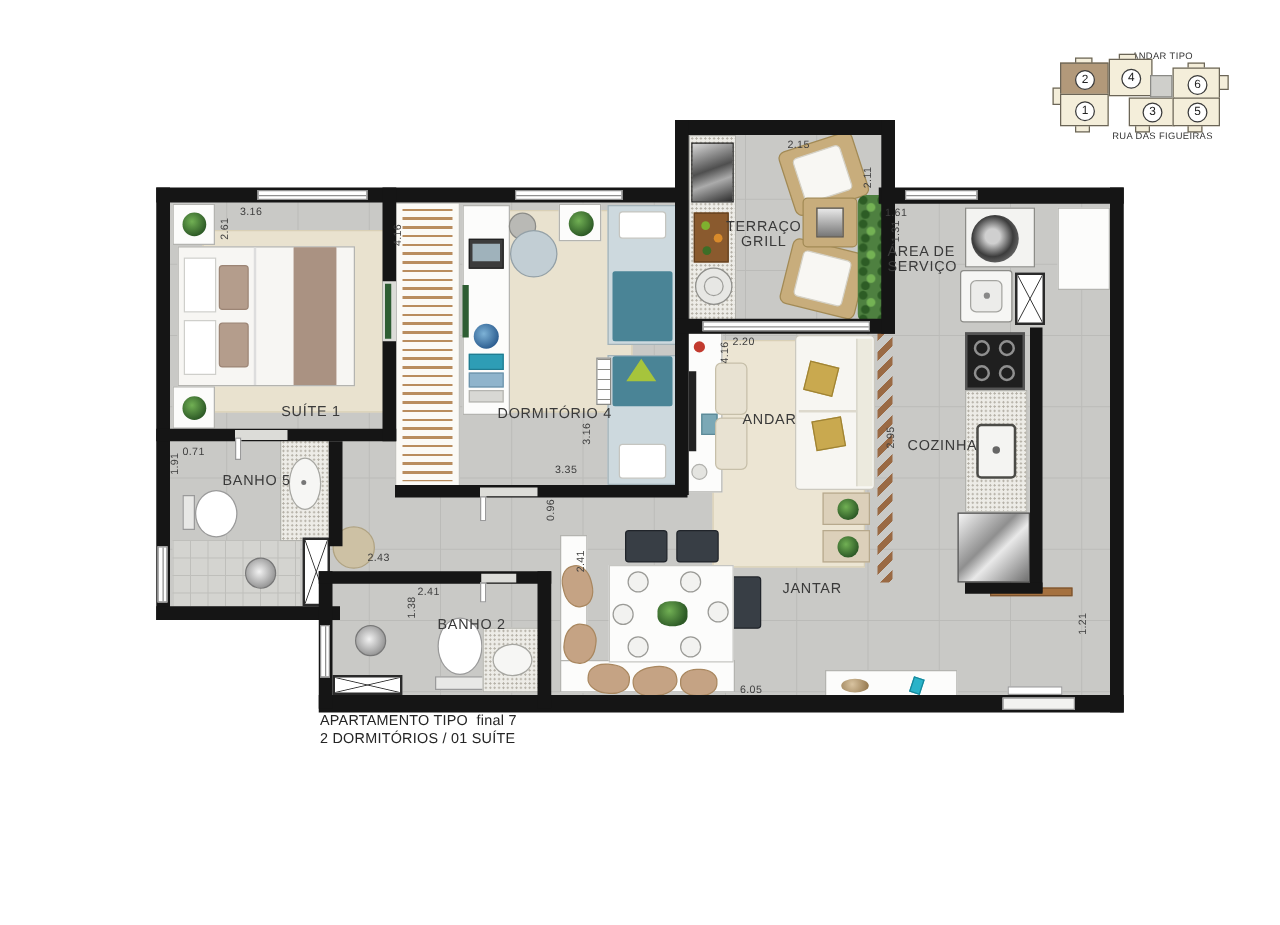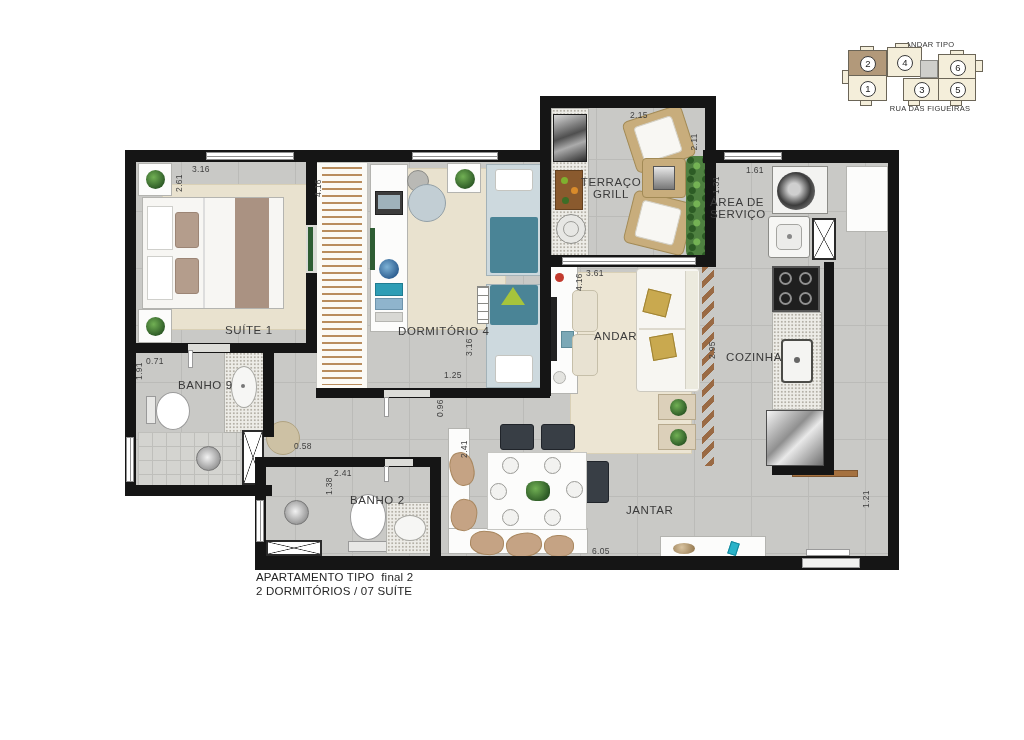"1.61" div.dim { left: 746px -> 708px }
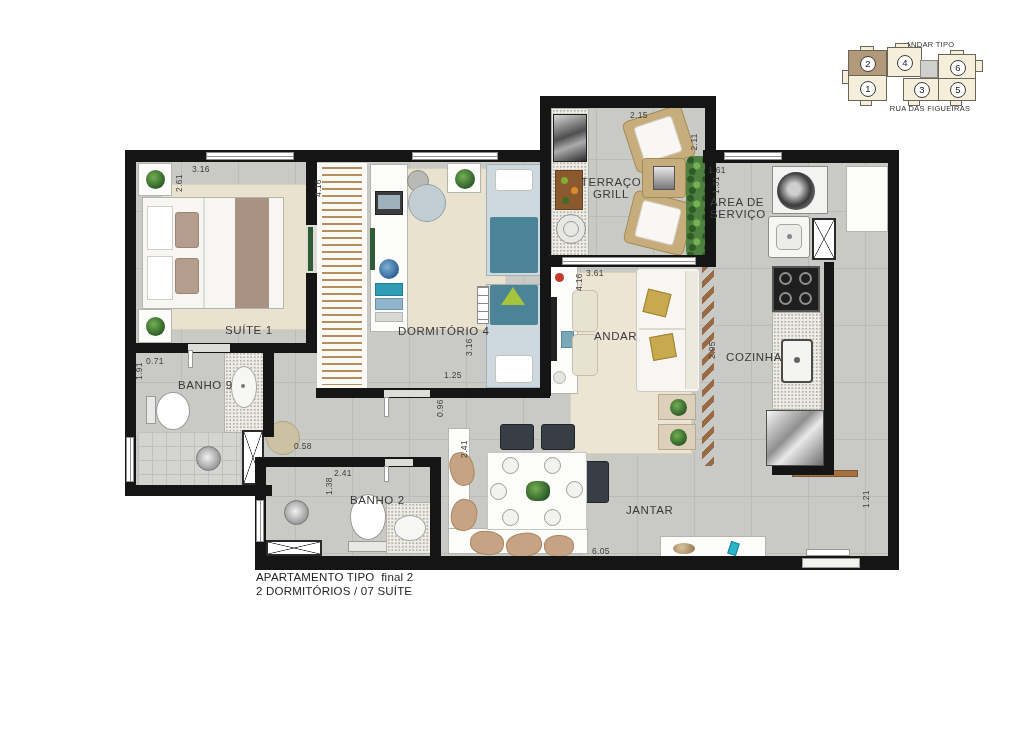"3.61" div.dim { text: 3.61 -> 2.20 }
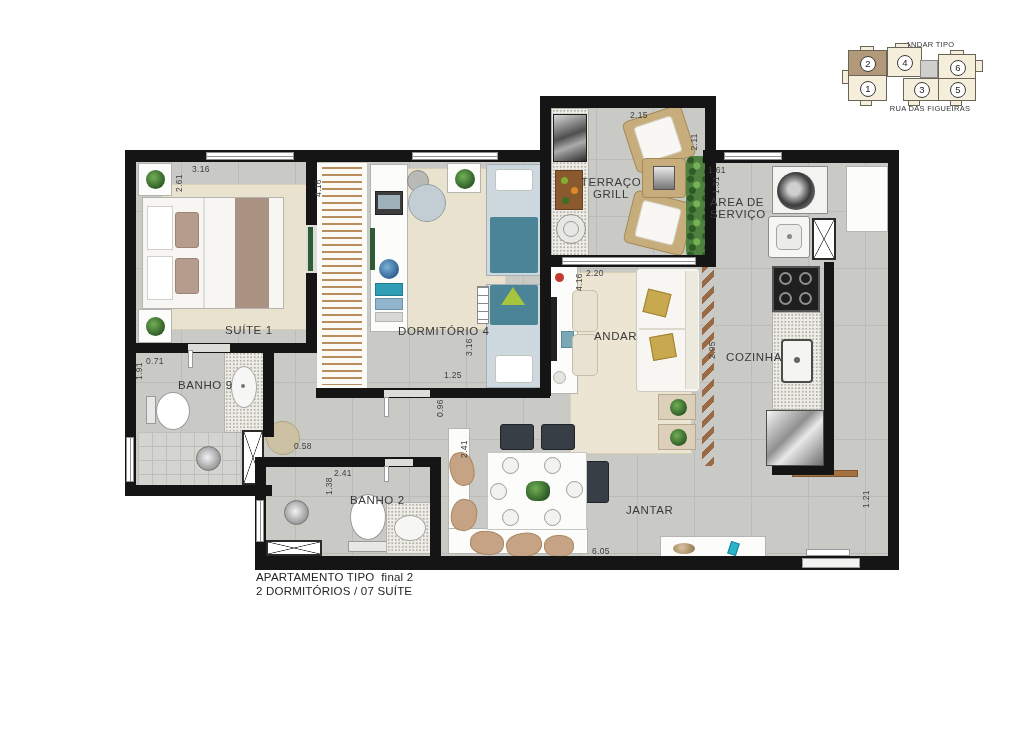"1.25" div.dim { text: 1.25 -> 3.35 }
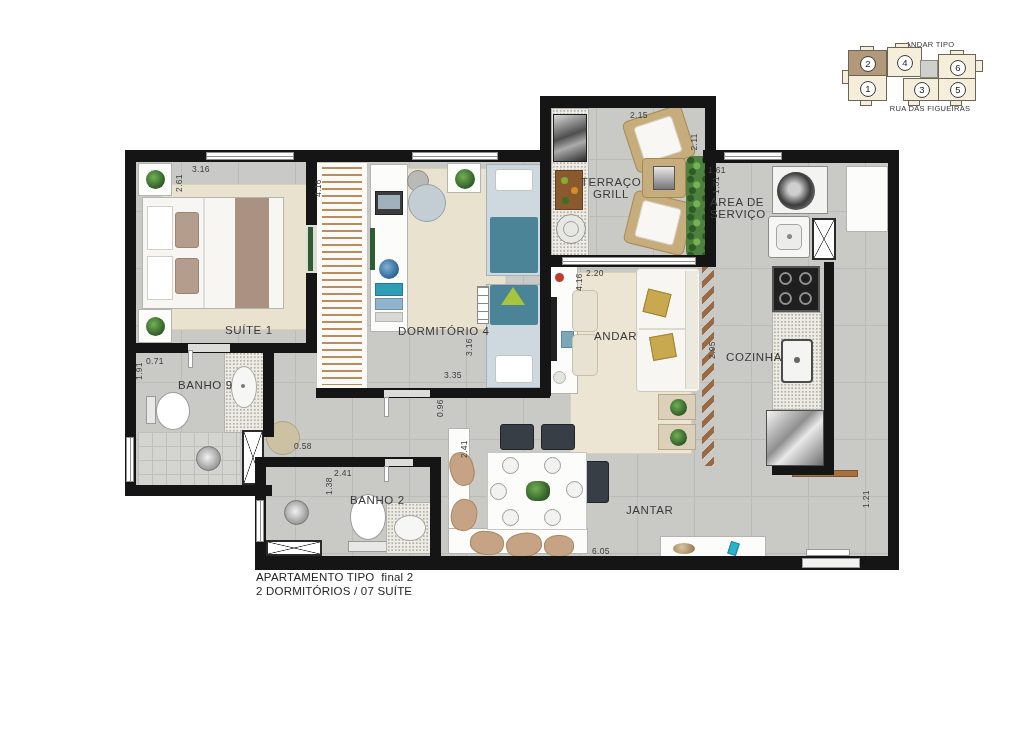"BANHO 9" div.room-label { text: 9 -> 5 }
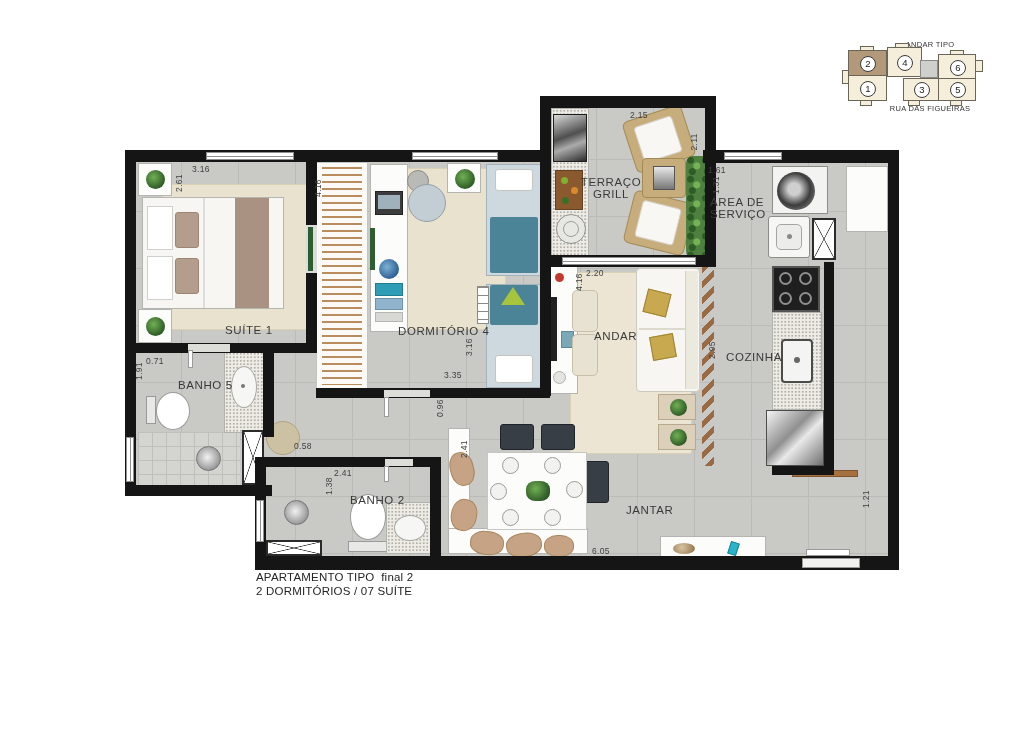"0.58" div.dim { text: 0.58 -> 2.43 }
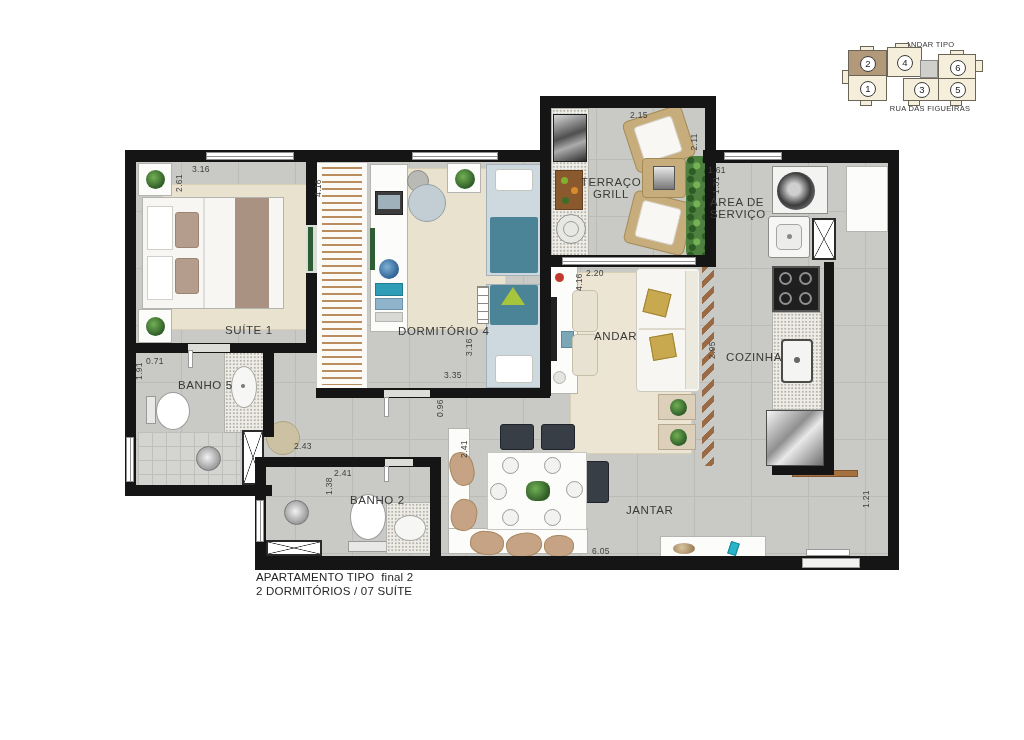"JANTAR" div.room-label { top: 504px -> 465px }
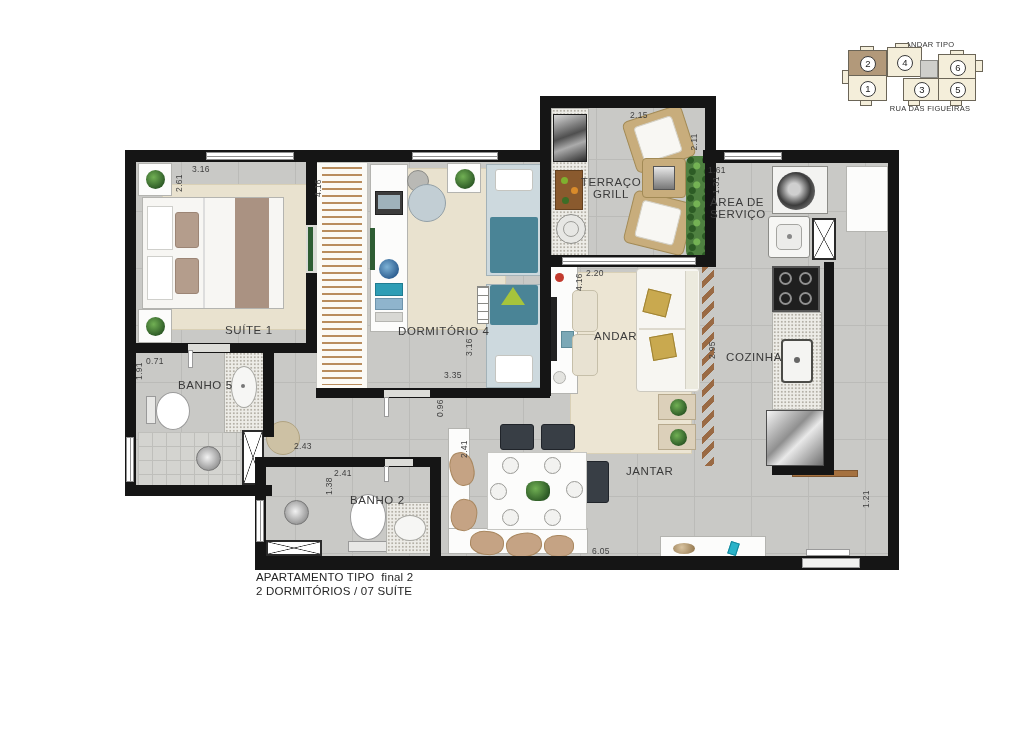"APARTAMENTO TIPO final 2" div.caption { text: 2 -> 7 }
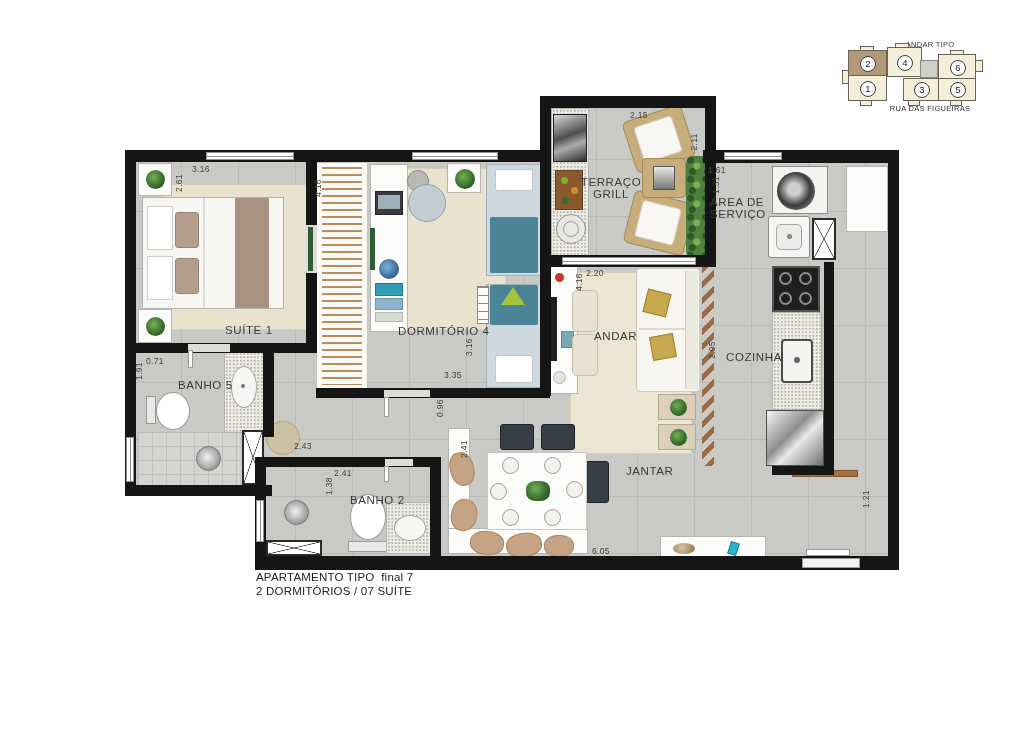"2 DORMITÓRIOS / 07 SUÍTE" div.caption { text: 07 -> 01 }
